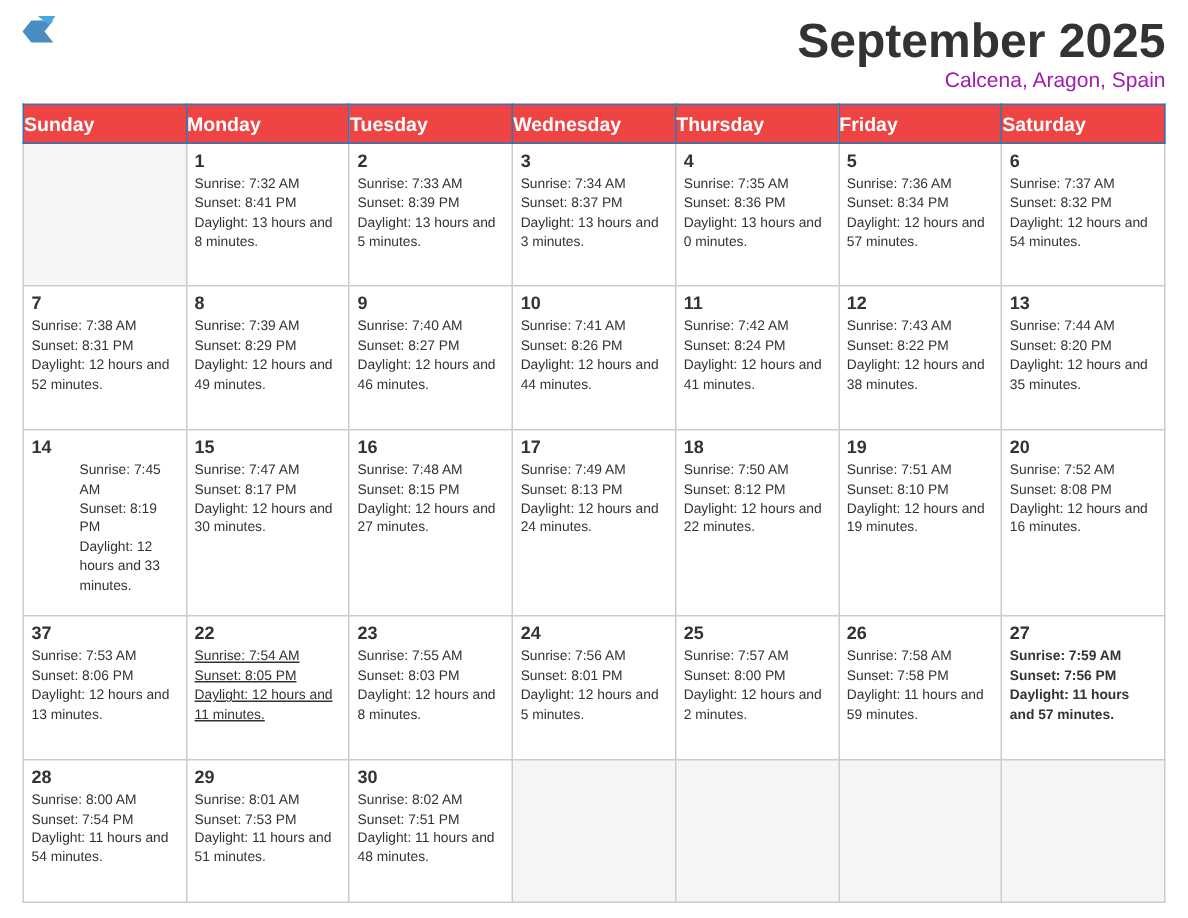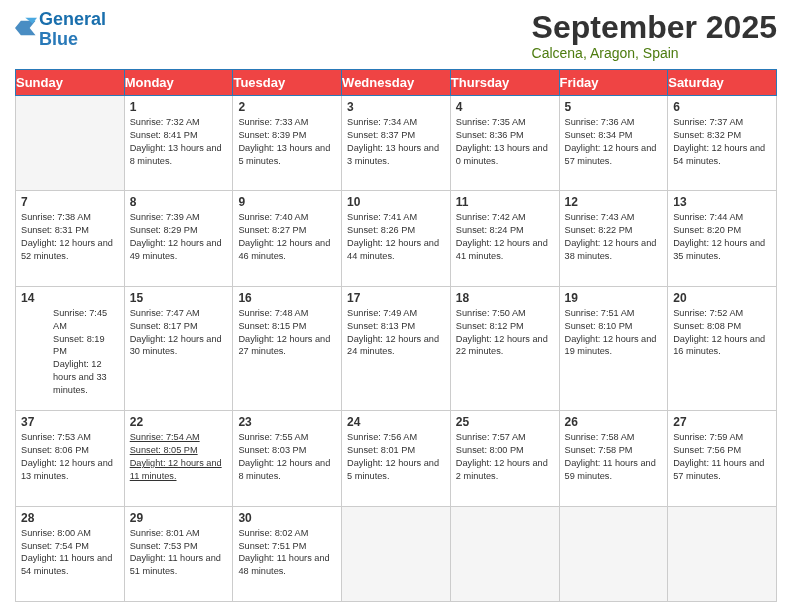"General" div { html: <div> <div> <span>General</span><br> <span>Blue</span> </div> </div> -> none }
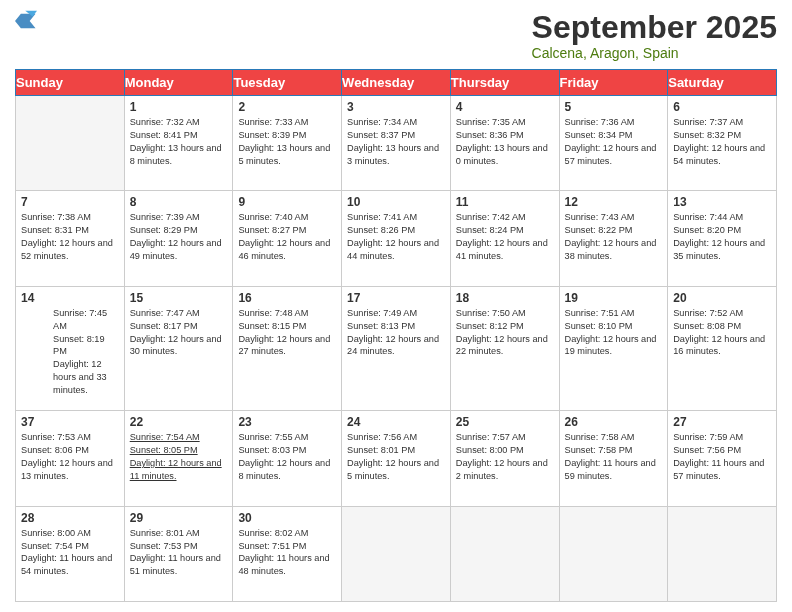"September 2025" .title-area { text-align: left -> right }
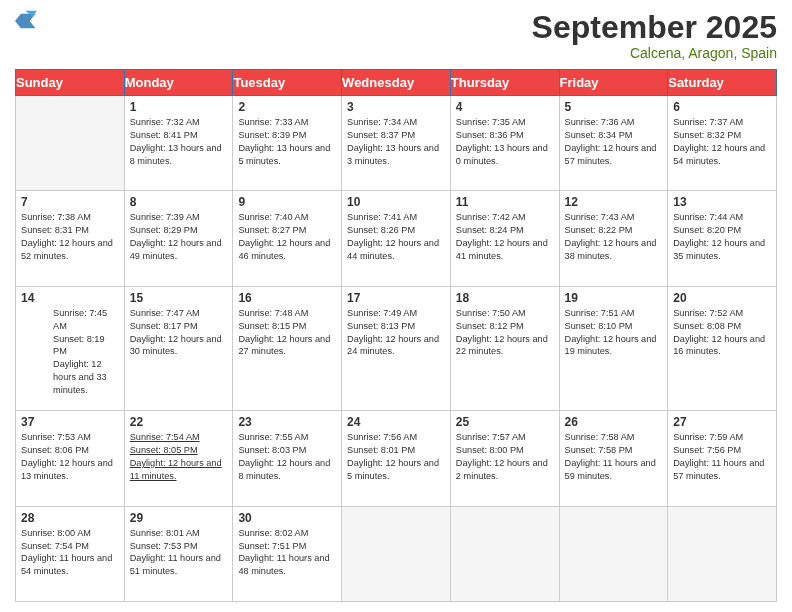"Calcena, Aragon, Spain" .location { color: #4d7c0f -> #a21caf }
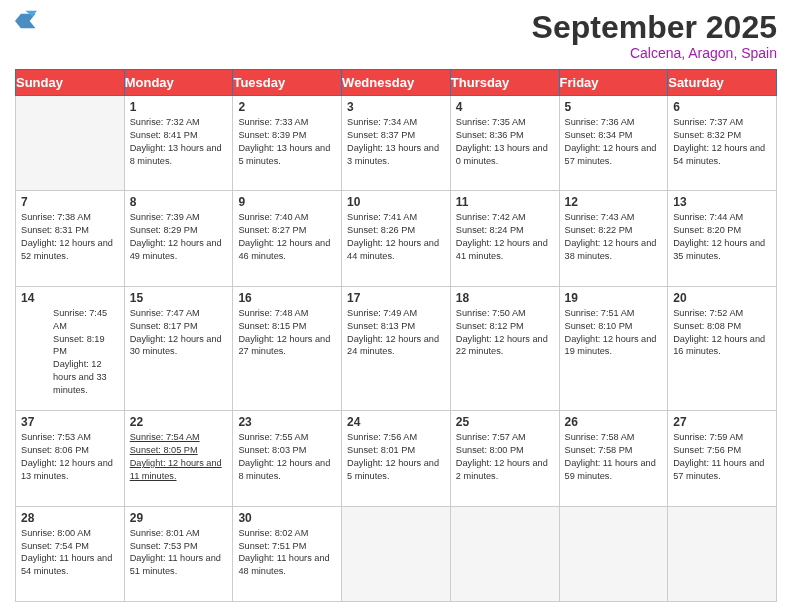"Sunrise: 7:59 AM" div.day-info { font-weight: none -> bold }
